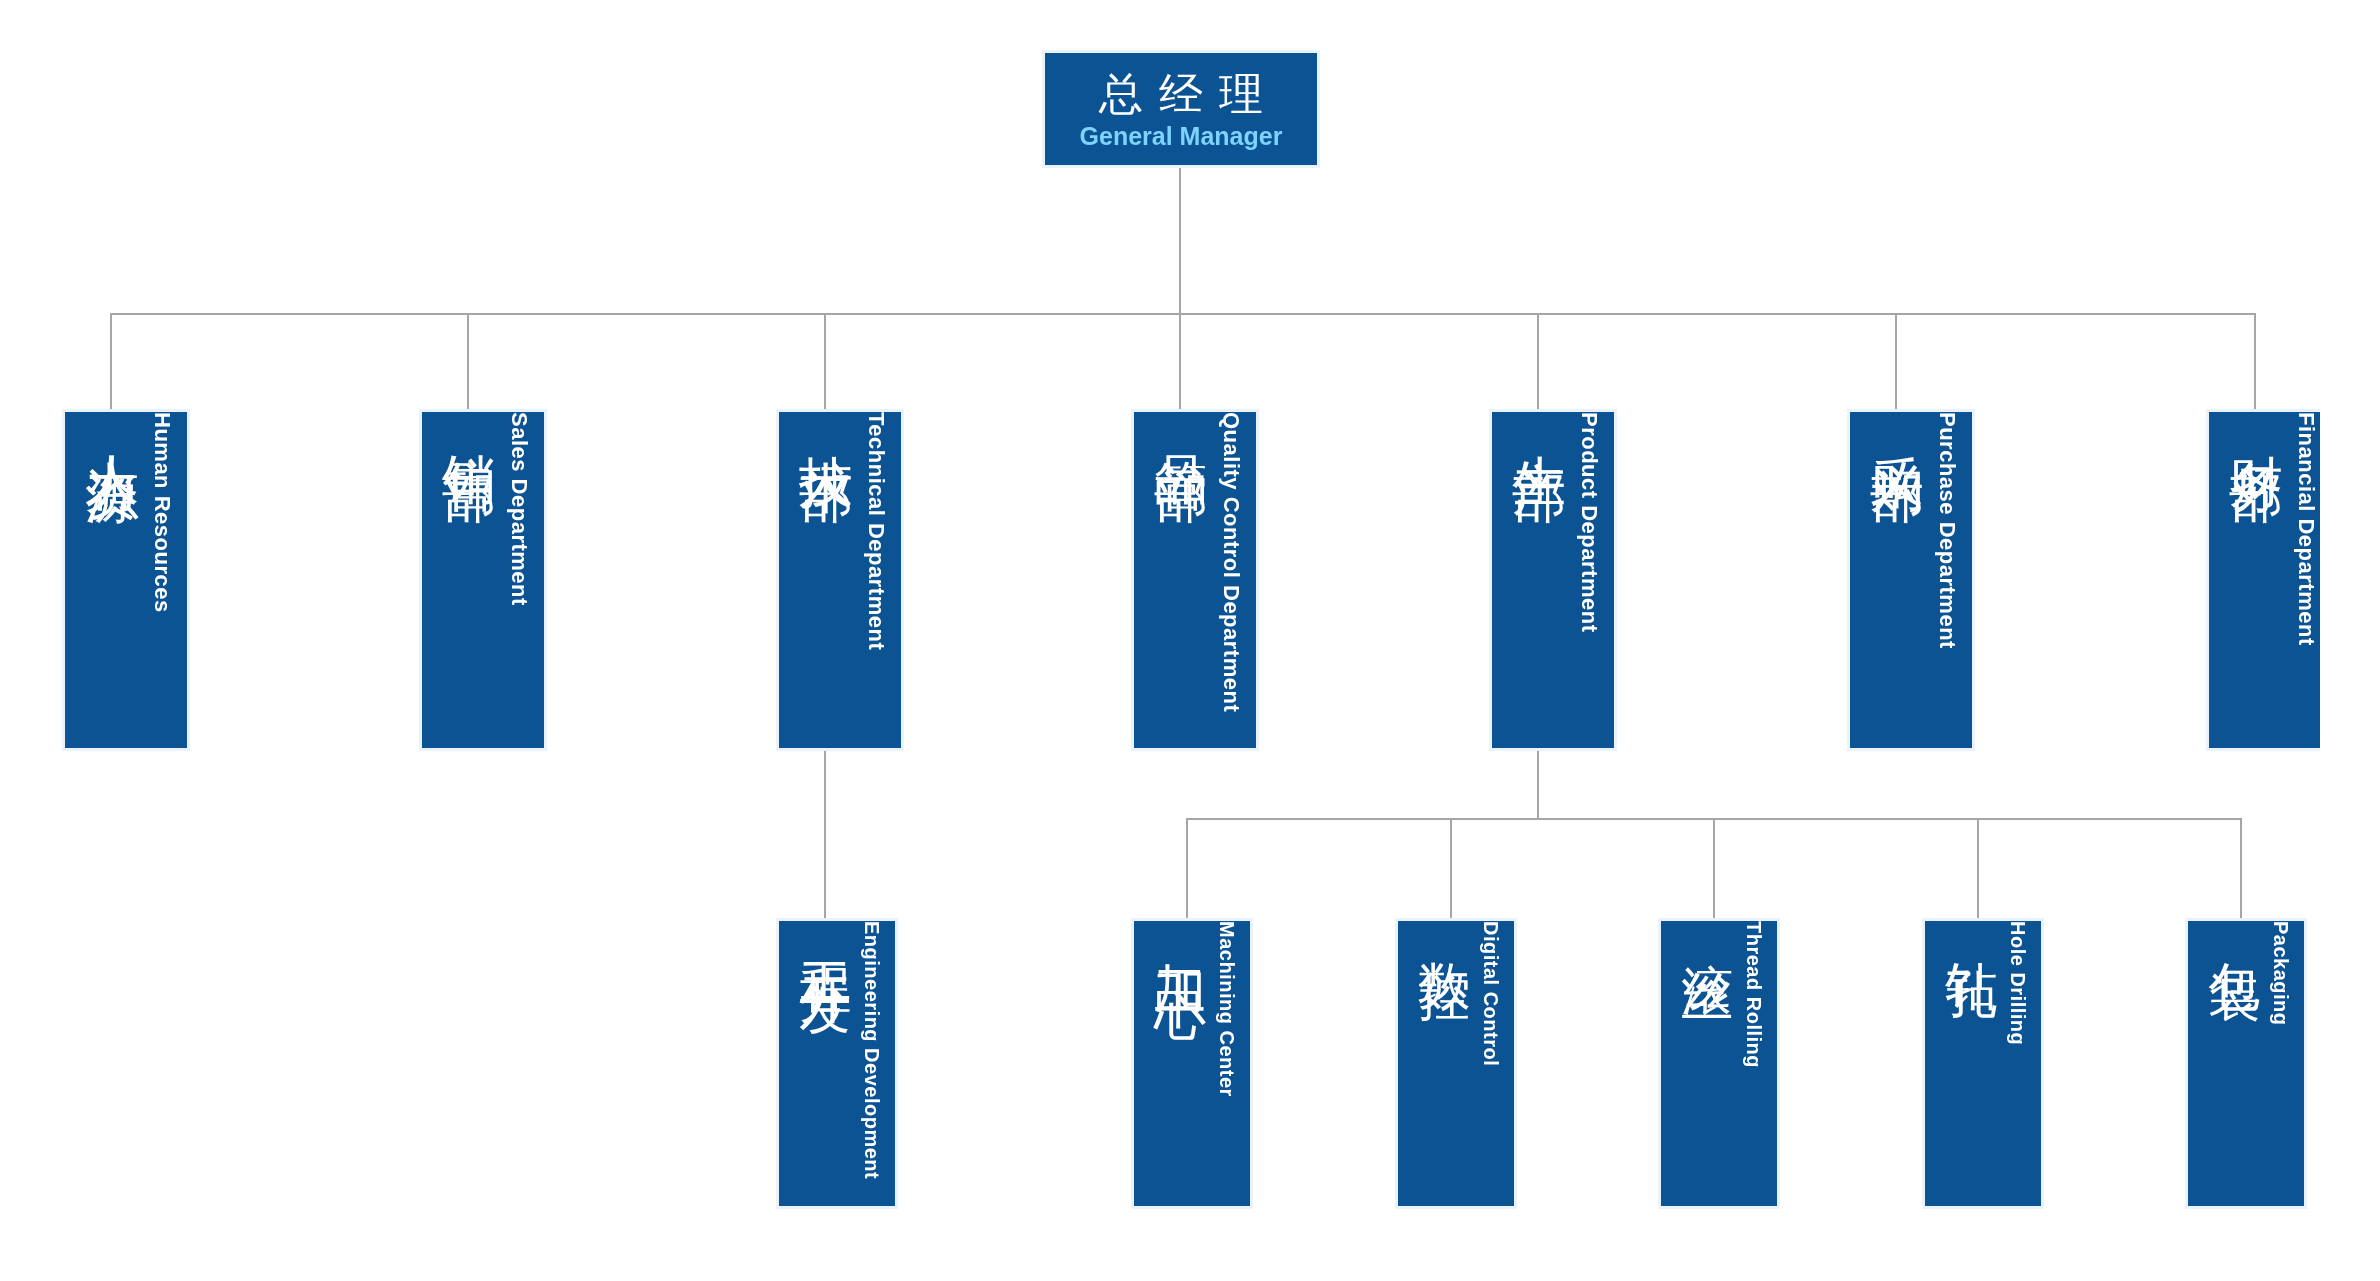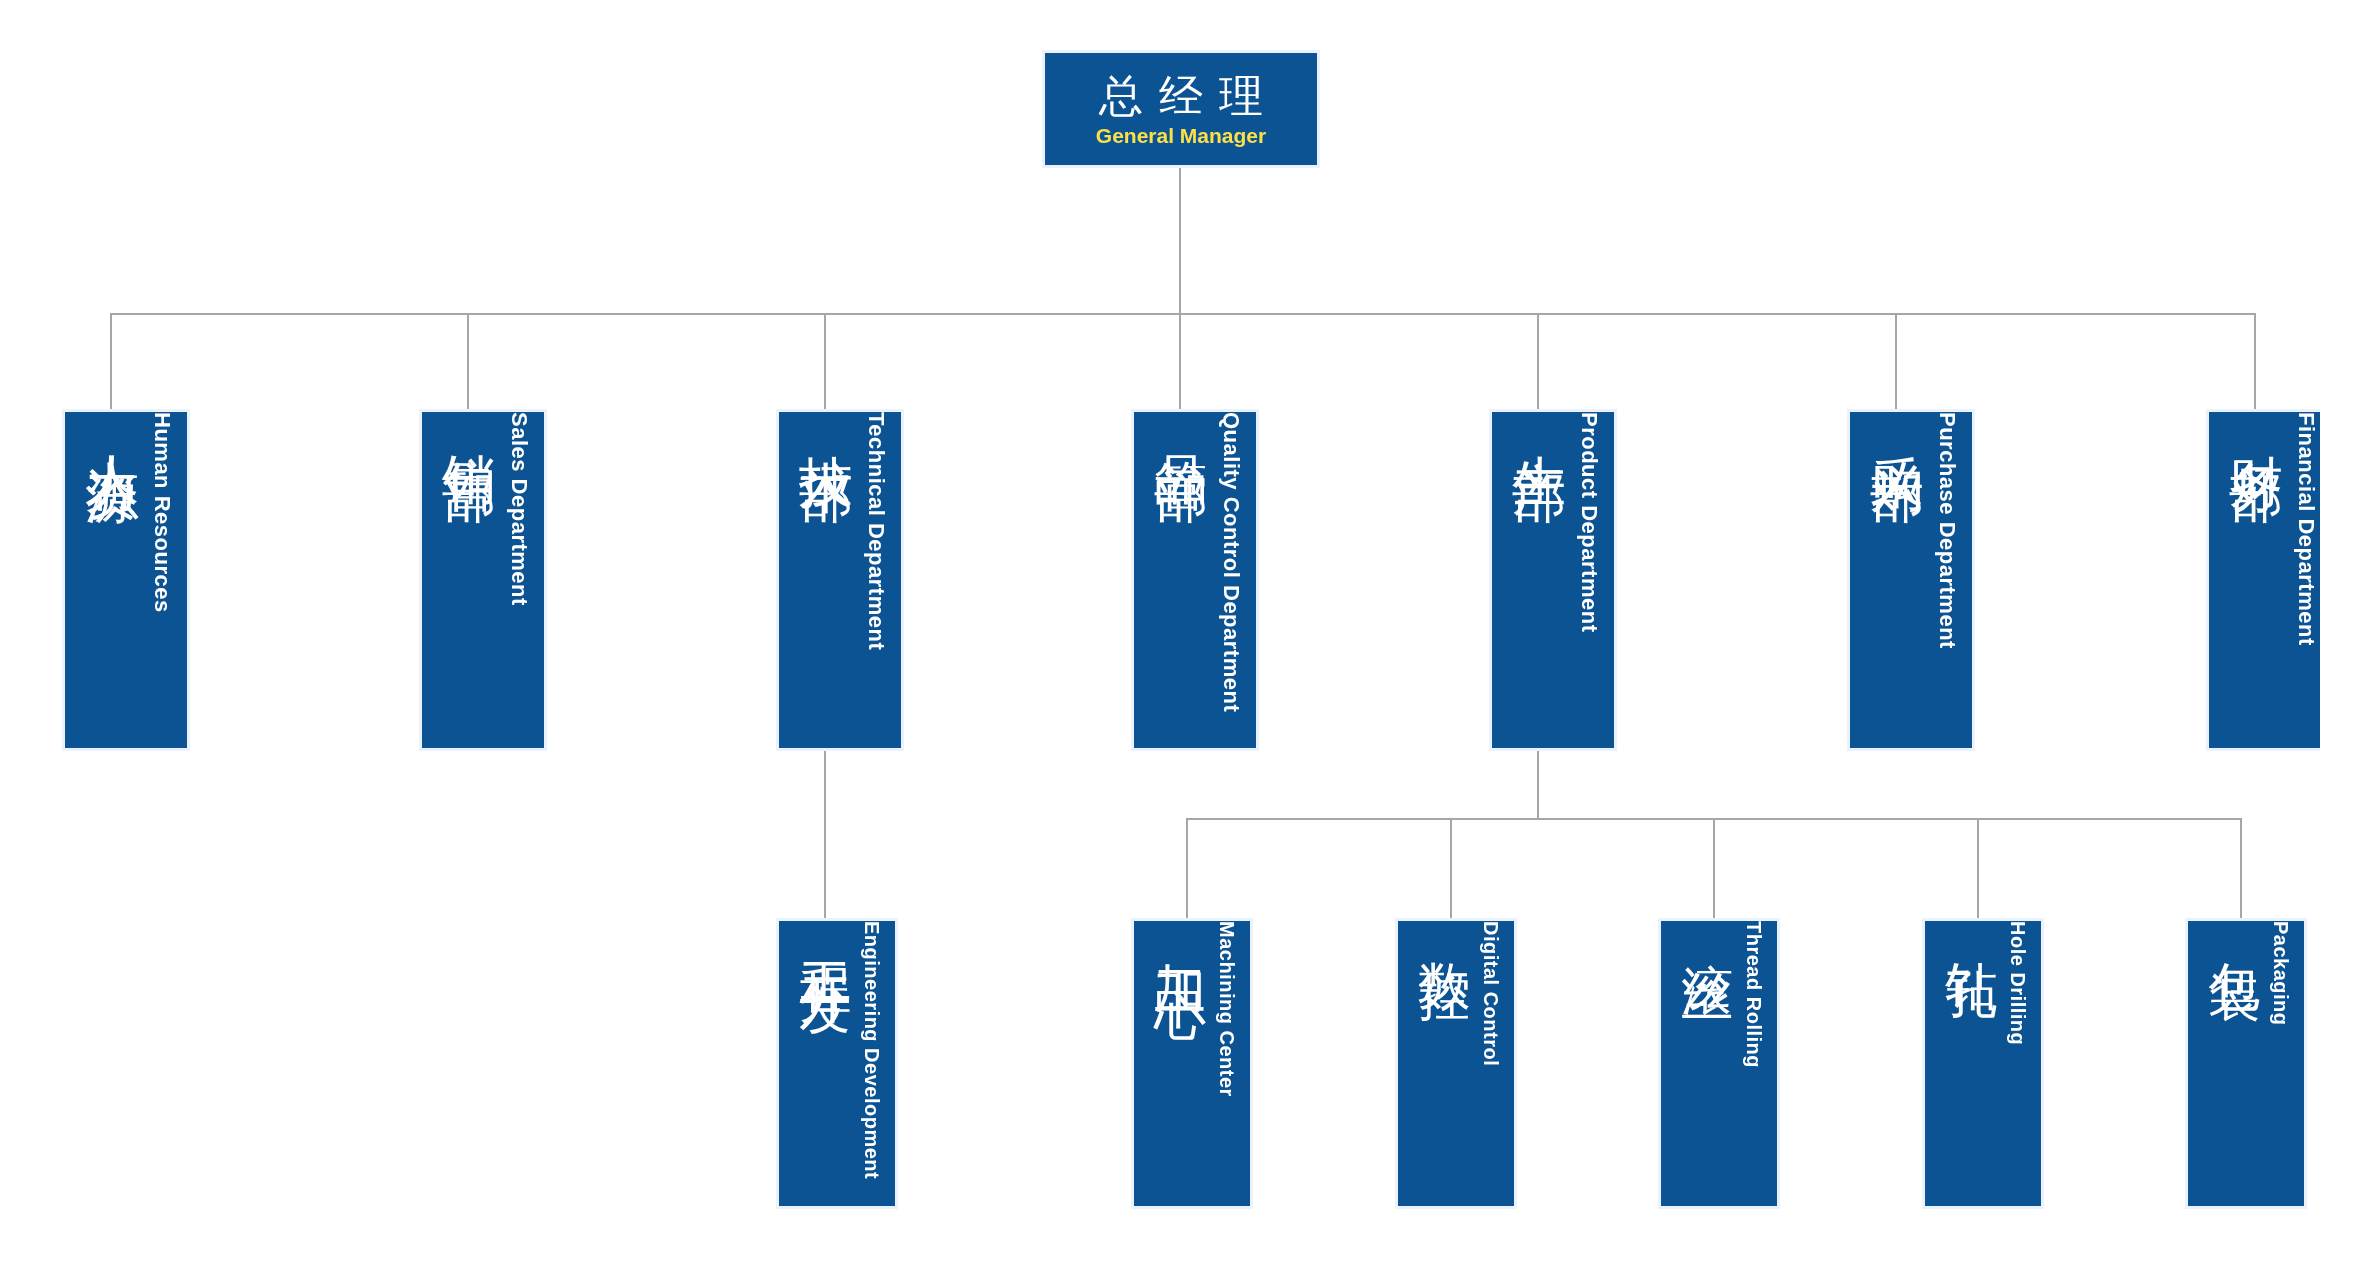"General Manager" .root-en { color: #fde047 -> #7dd3fc; font-size: 21px -> 25px }
